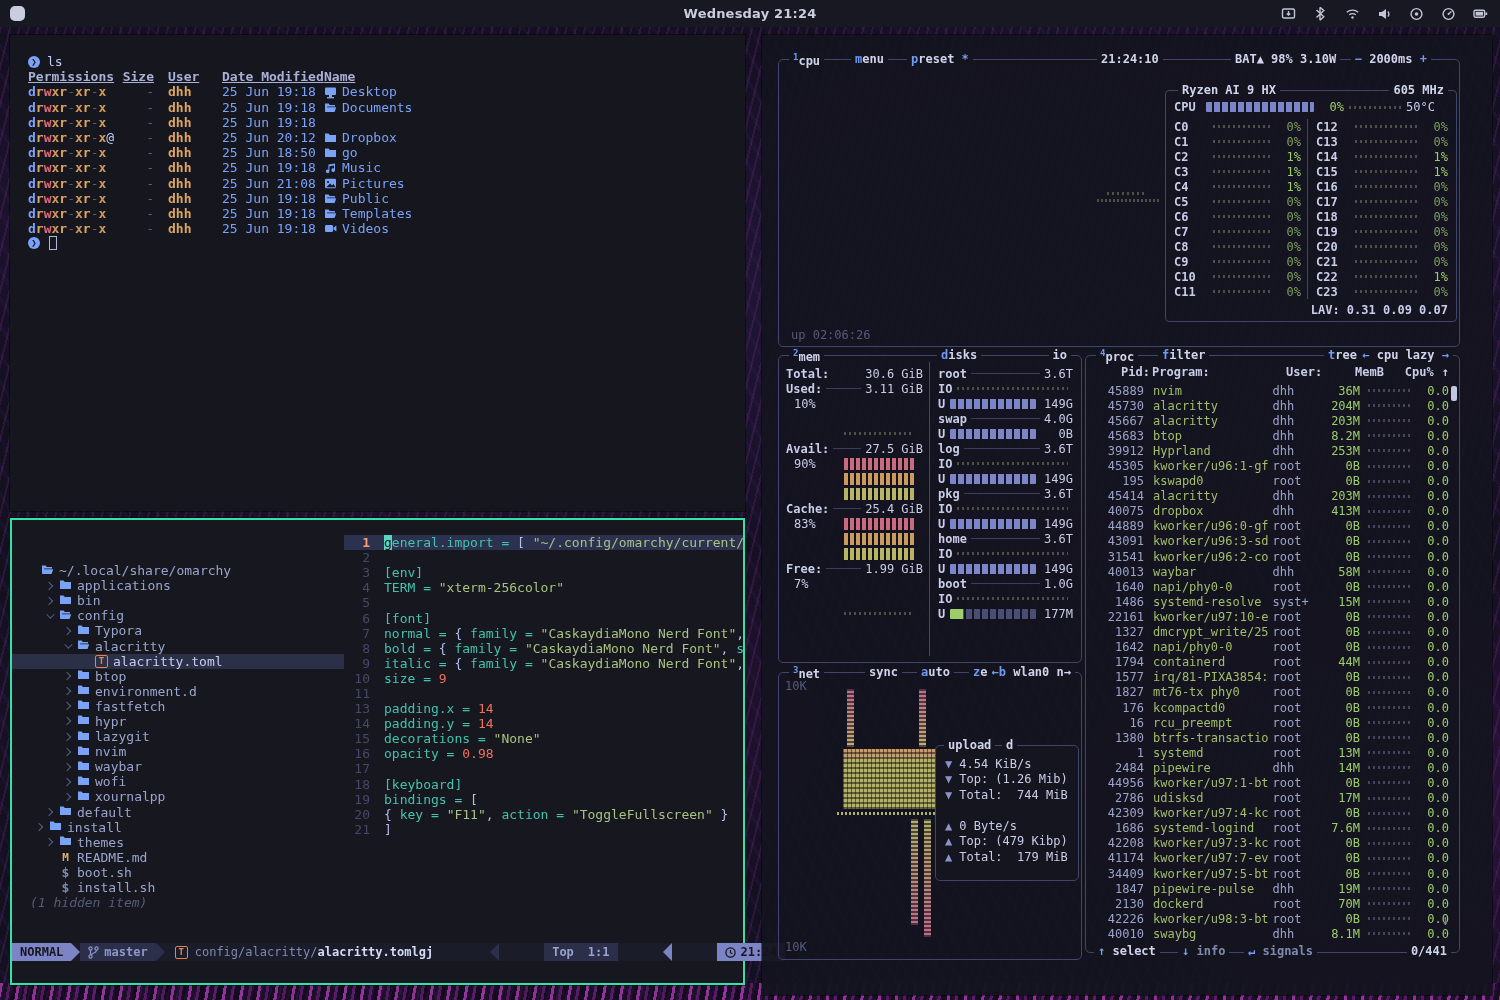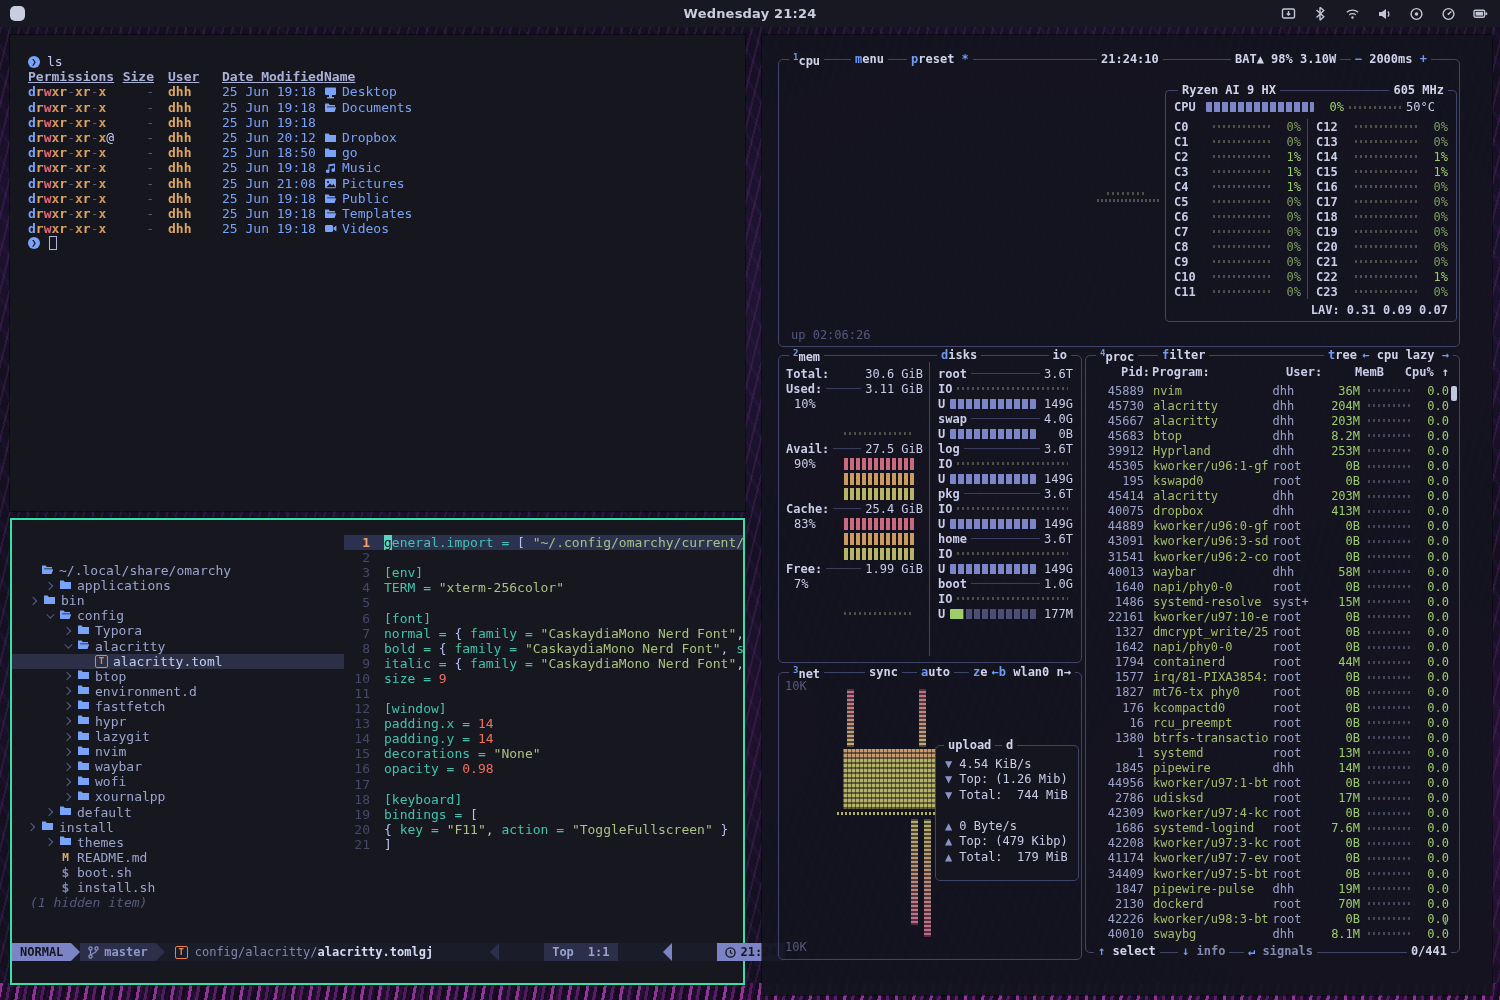"bin" div.tree-item { padding-left: 18px -> 34px }
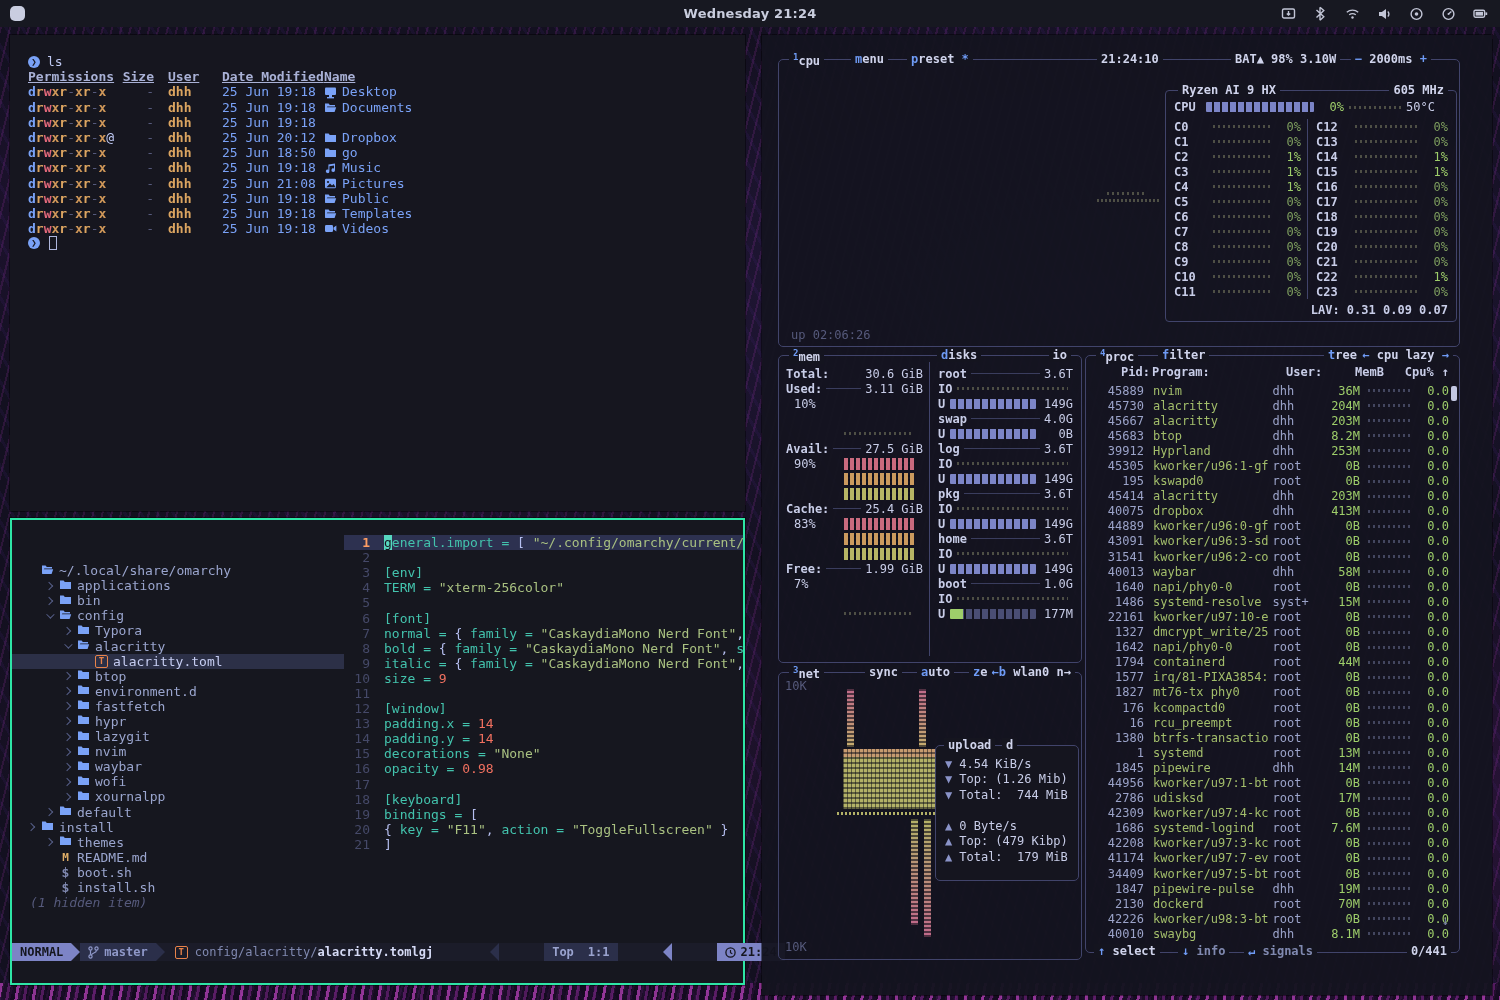"12" div.code-line { html: <div><span>12</span><span><span>[window]</span></span></div> -> none }
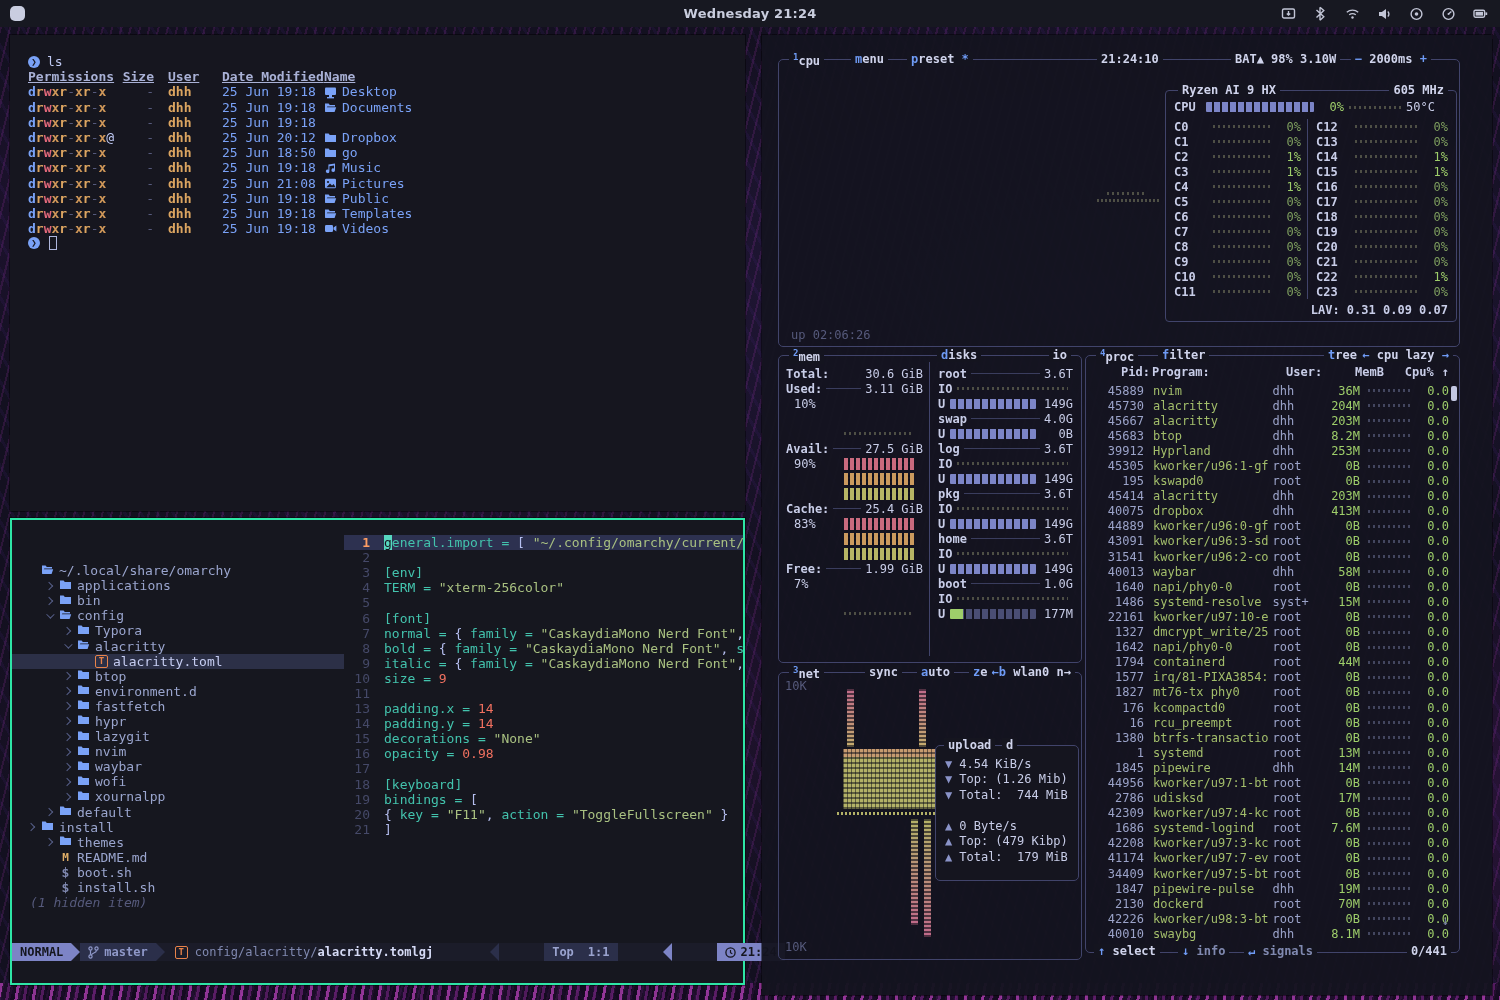"1845" span.pr-pid { text: 1845 -> 2484 }
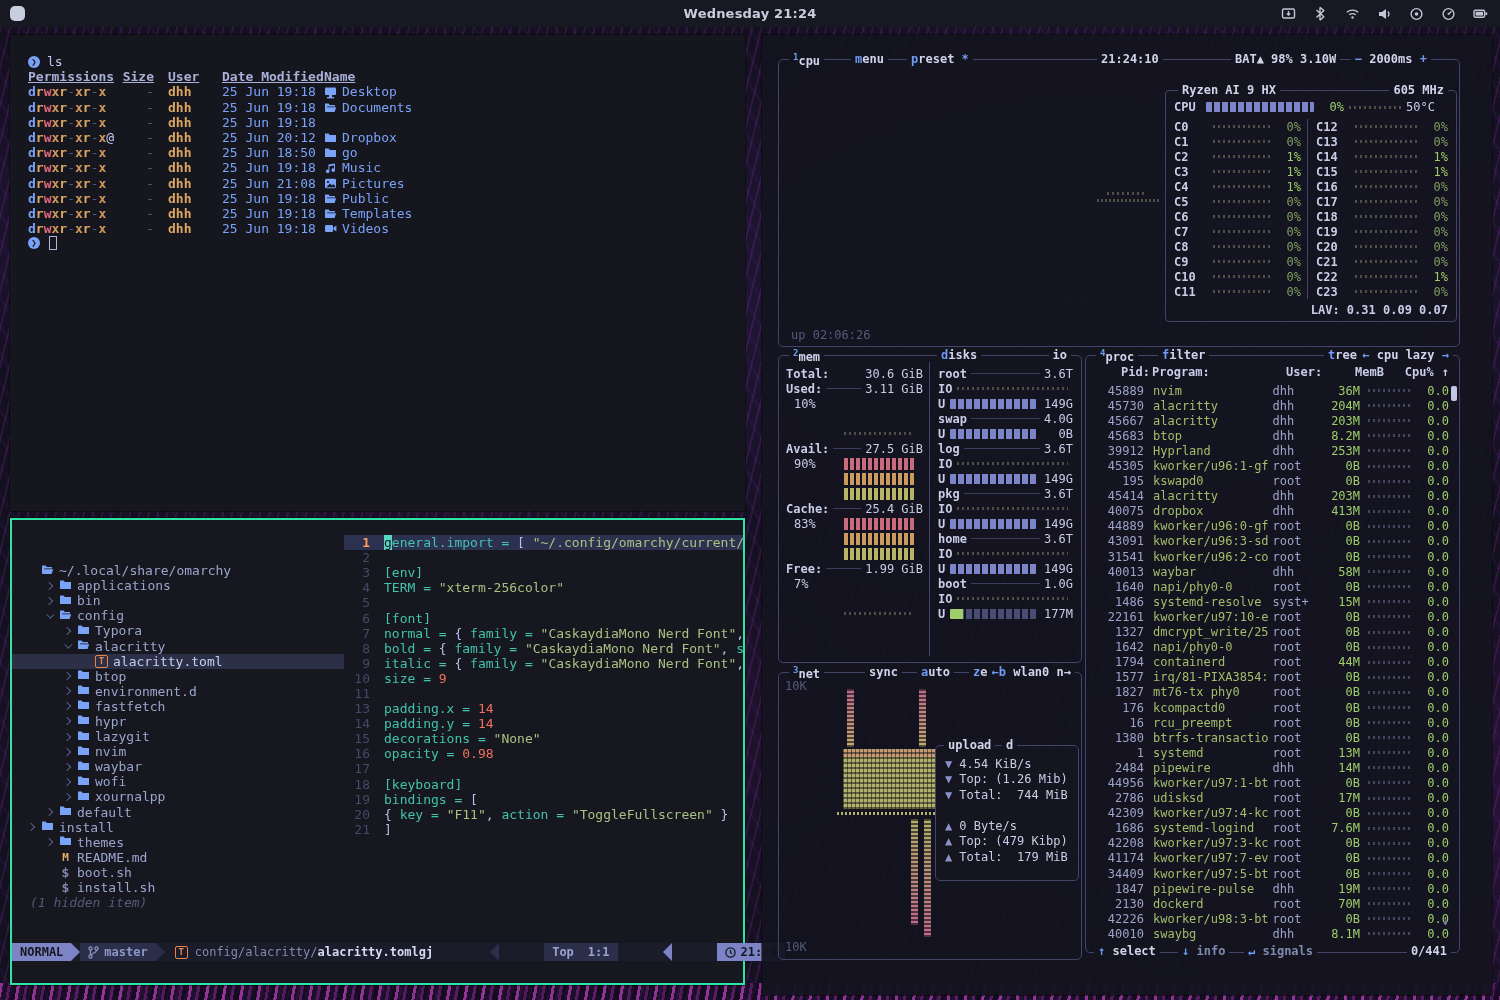"install" div.tree-item { padding-left: 16px -> 24px }
